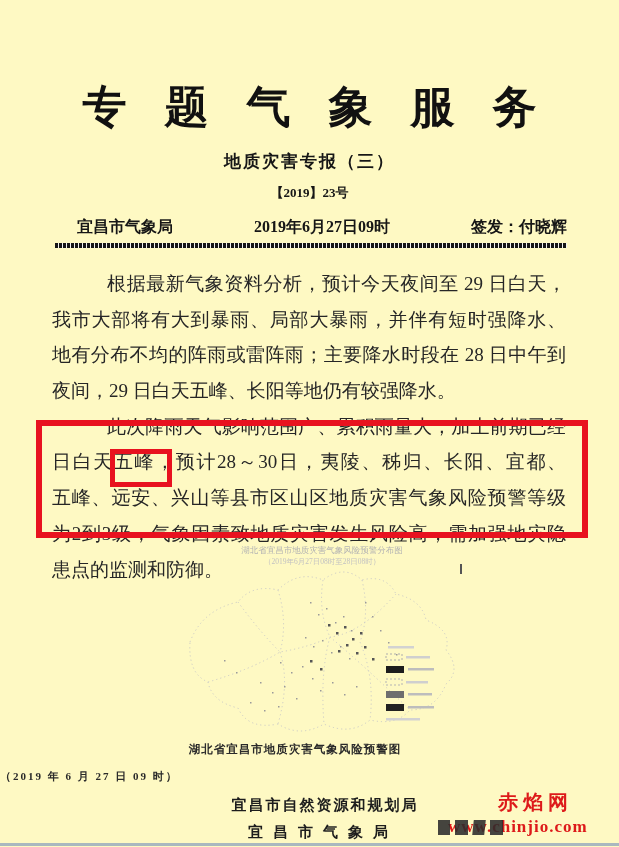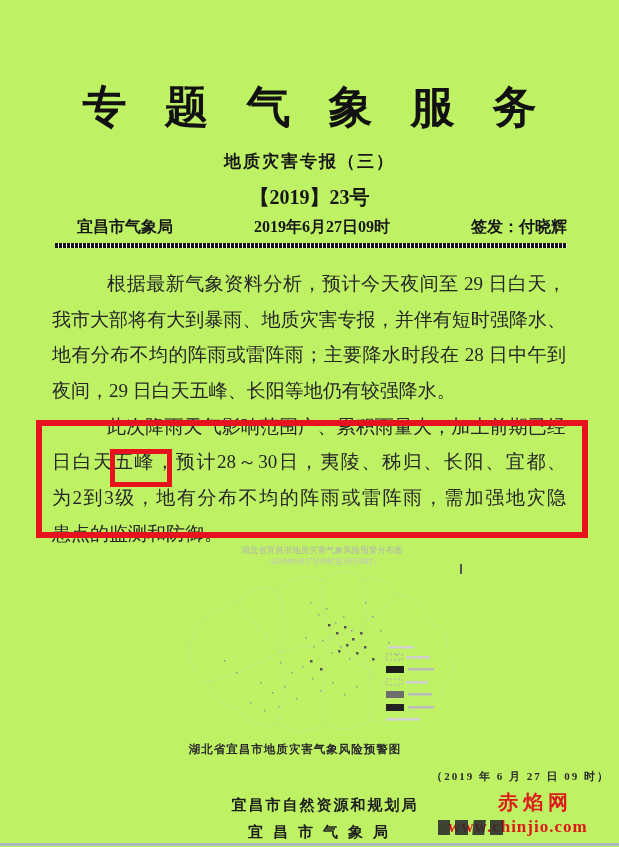"专题气象服务" .page { background: #bef264 -> #fef9c3 }
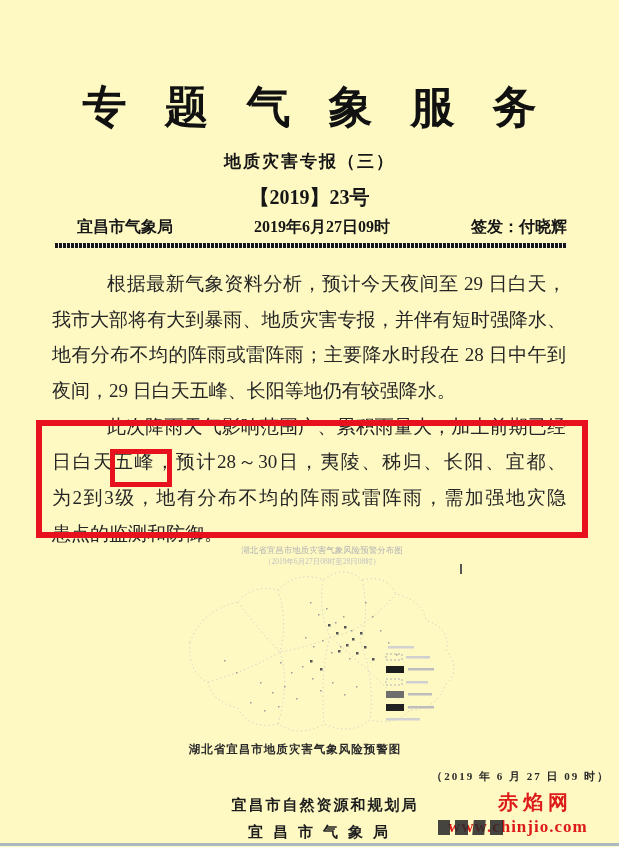"【2019】23号" .doc-number { font-size: 20px -> 13px }
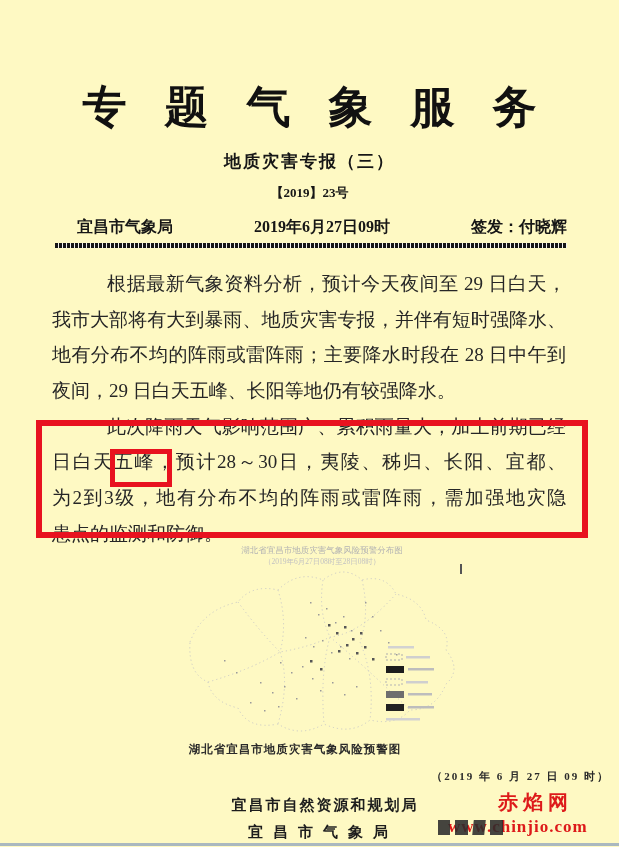"我市大部将有大到暴雨、地质灾害专报，并伴有短时强降水、" div.tline { text: 地质灾害专报 -> 局部大暴雨 }
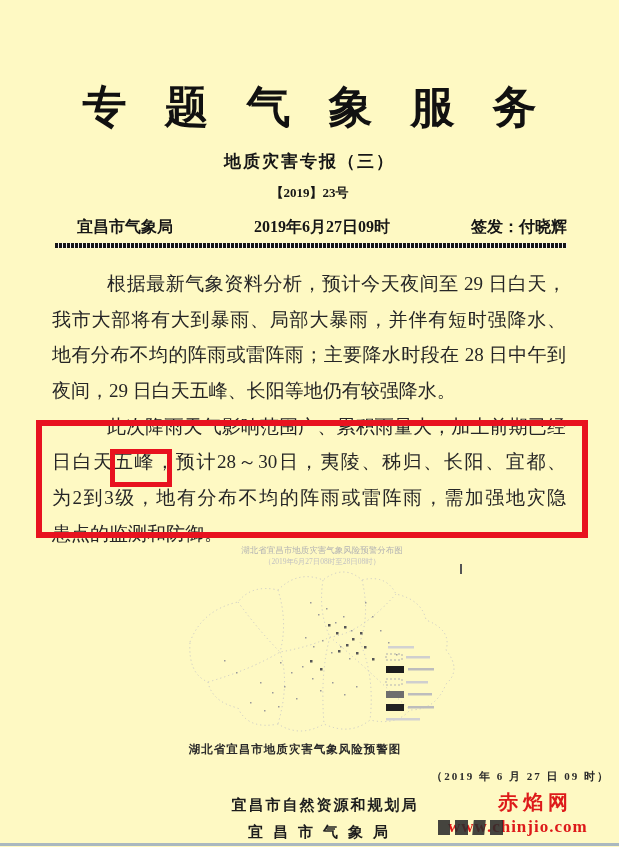"五峰、远安、兴山等县市区山区地质灾害气象风险预警等级" div.tline { html: none -> <div>五峰、远安、兴山等县市区山区地质灾害气象风险预警等级</div> }
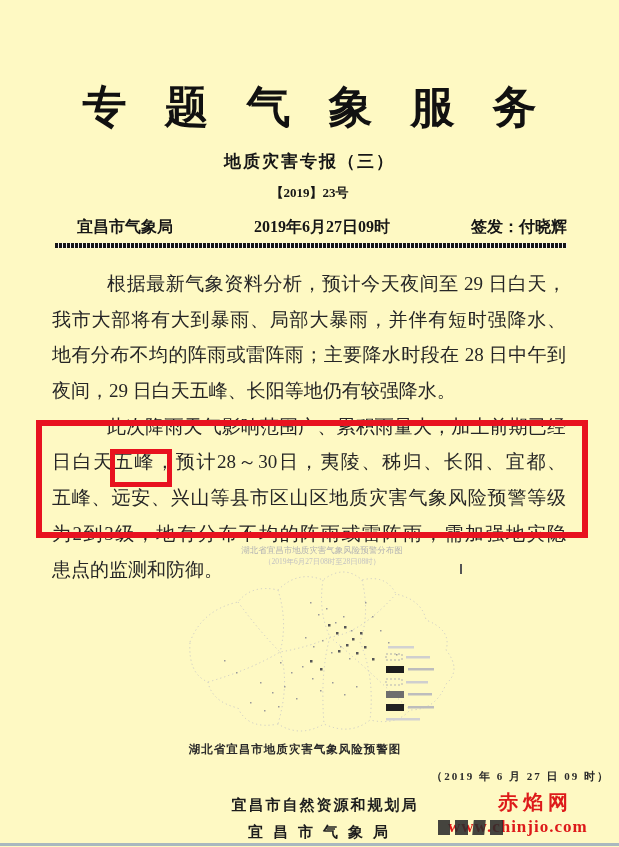"为2到3级，地有分布不均的阵雨或雷阵雨，需加强地灾隐" div.tline { text: 地有分布不均的阵雨或雷阵雨 -> 气象因素致地质灾害发生风险高 }
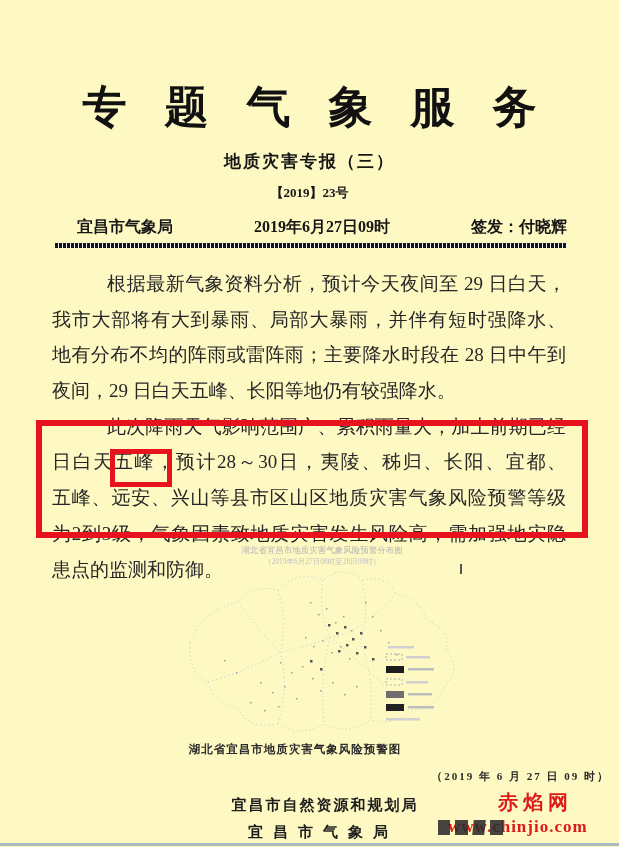"（2019 年 6 月 27" .map-caption-date { text-align: right -> left }
